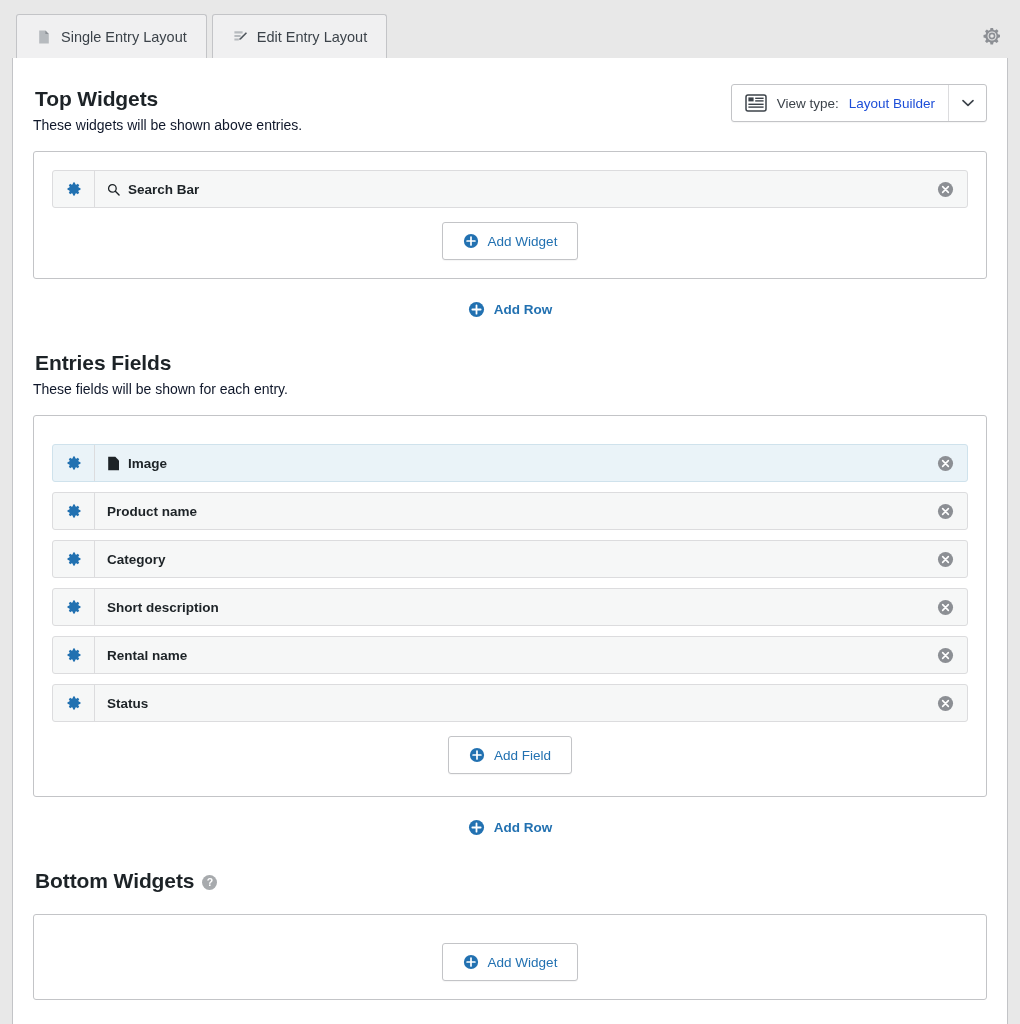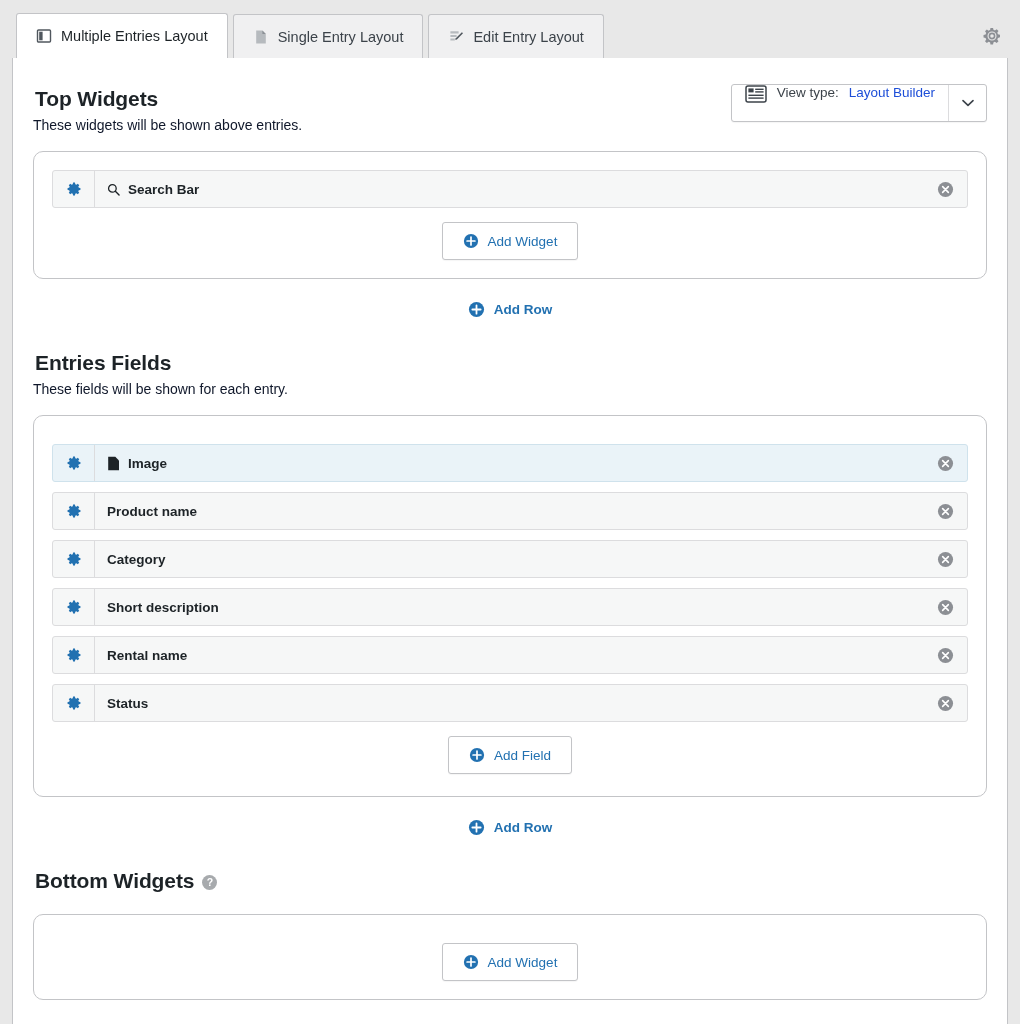"Multiple Entries Layout" div.tab { html: <div> <span> <svg> <rect></rect> <rect></rect> </svg> </span> <span>Multiple Entries Layout</span> </div> -> none }
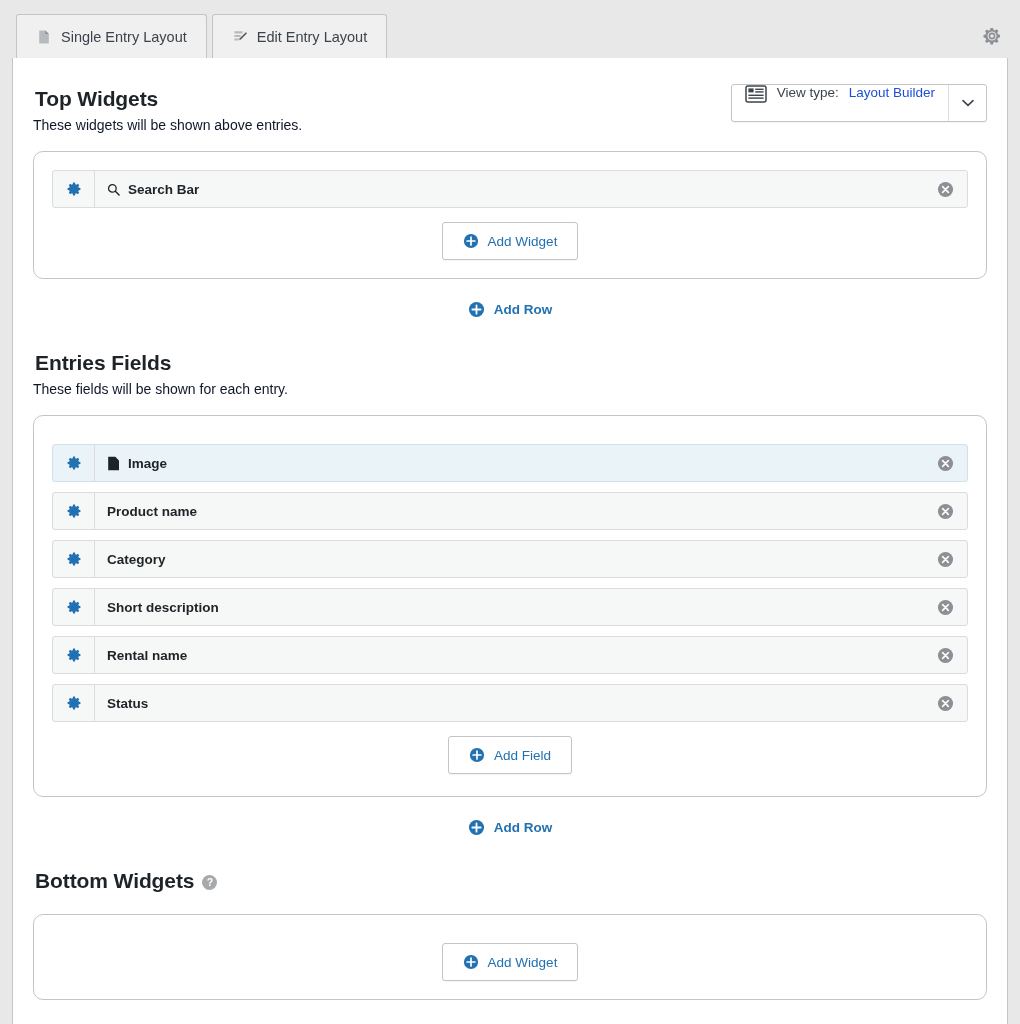"View type:" .viewtype .vt-main { align-items: none -> center }
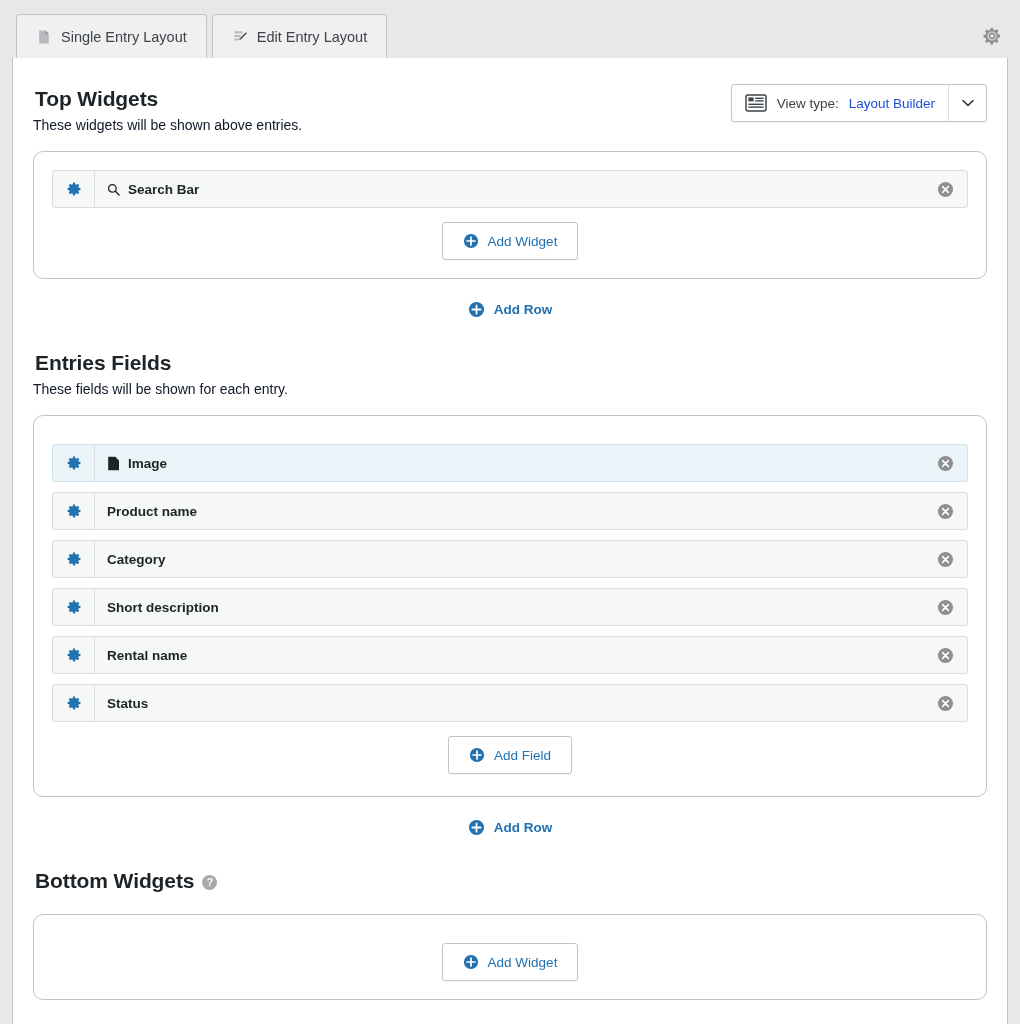"Search Bar" .rowbox { border-radius: 10px -> 3px }
